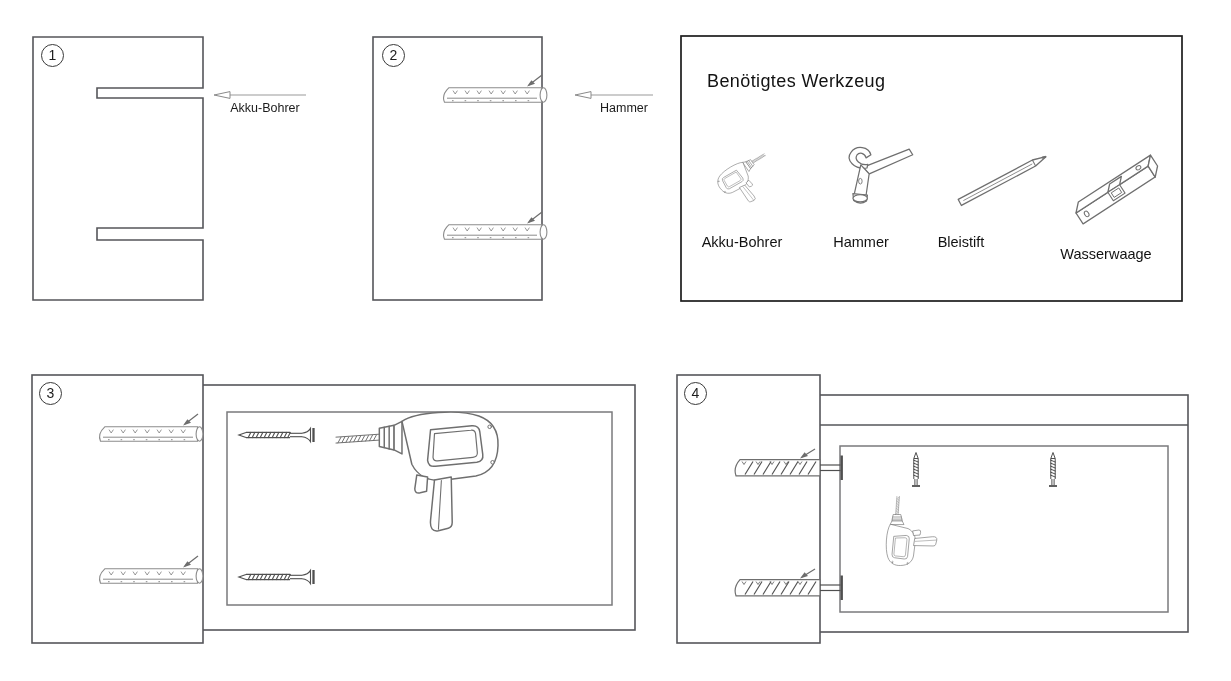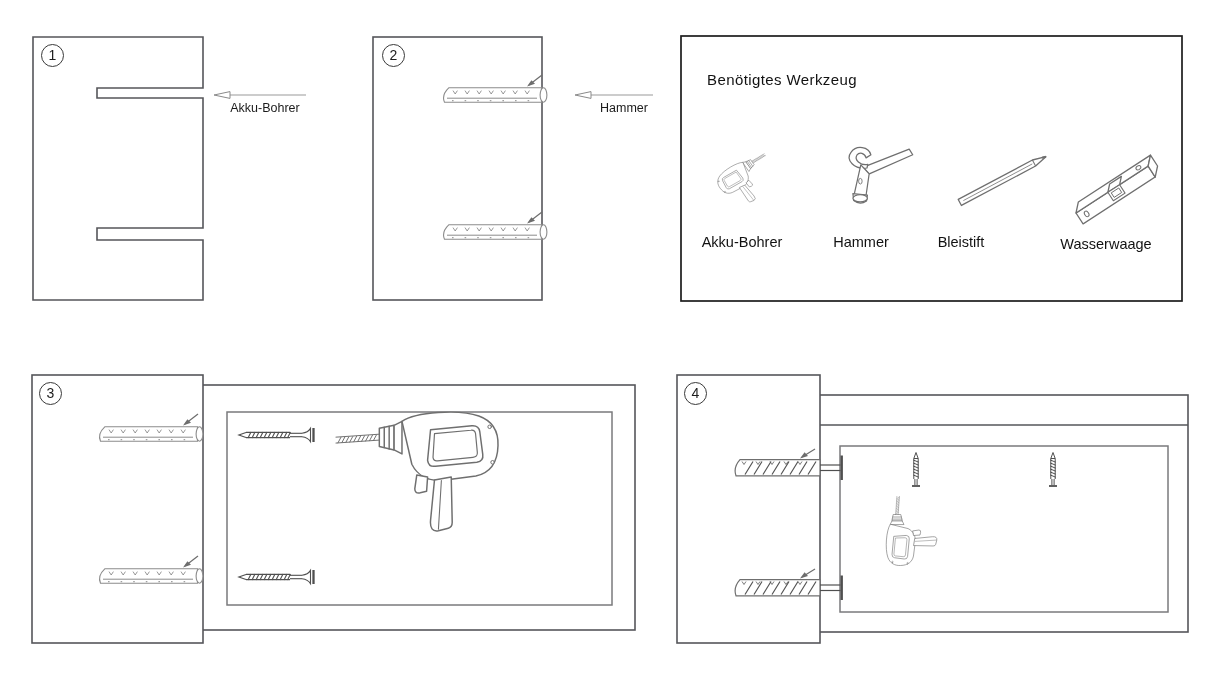"Benötigtes Werkzeug" .panel-title { font-size: 15px -> 18px }
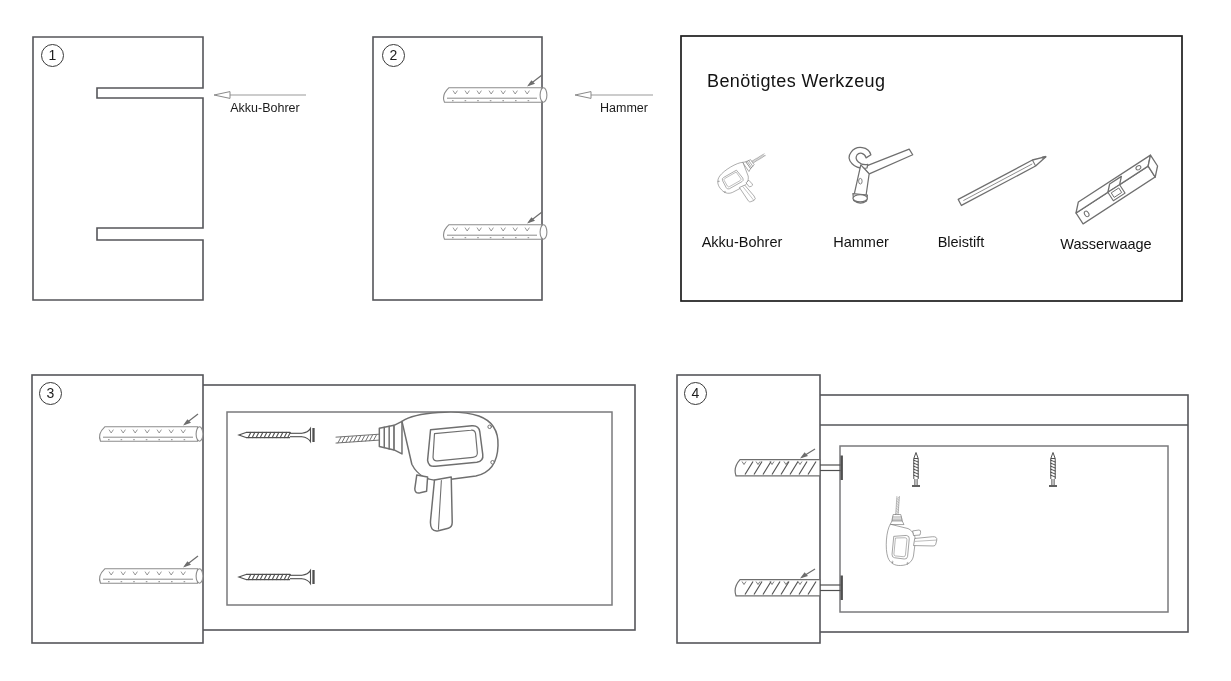"Wasserwaage" div.abs { top: 236px -> 246px }
